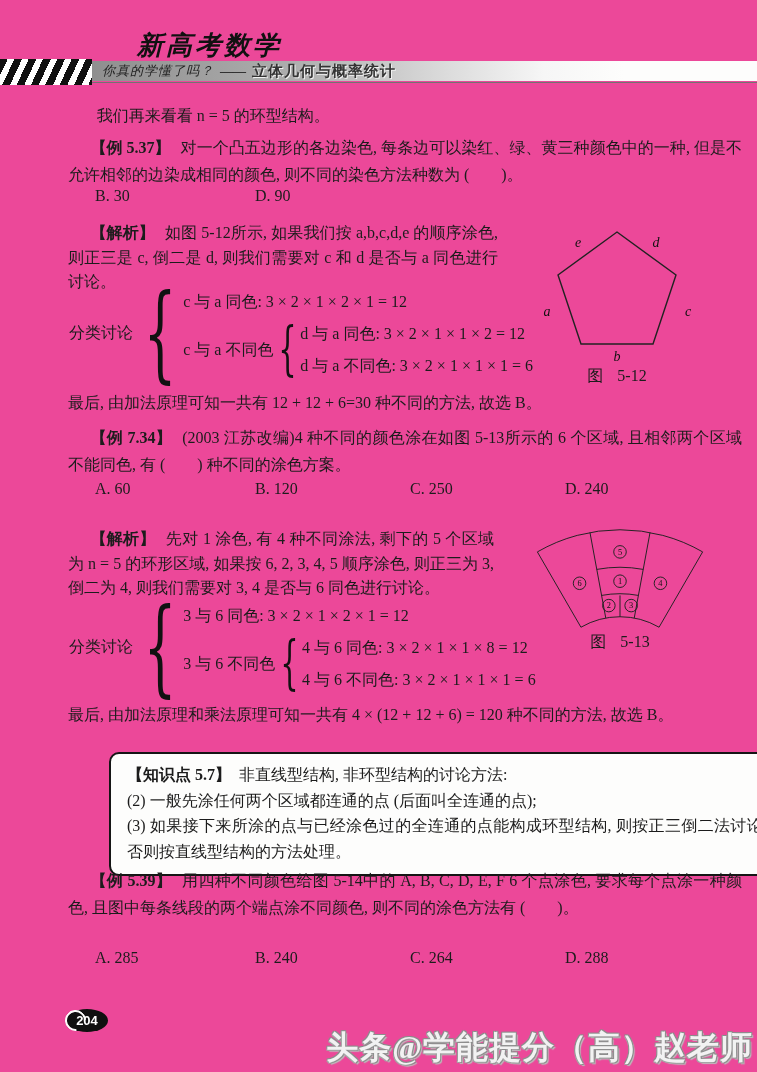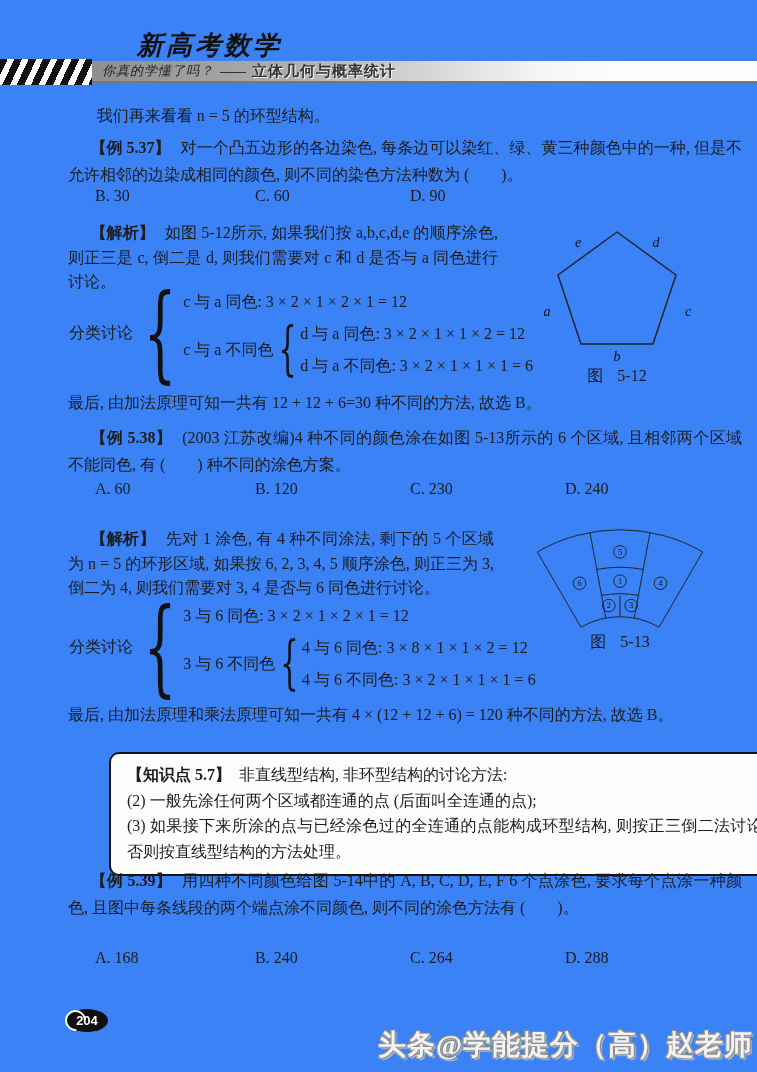"新高考数学" .page { background: #3b82f6 -> #ec4899 }
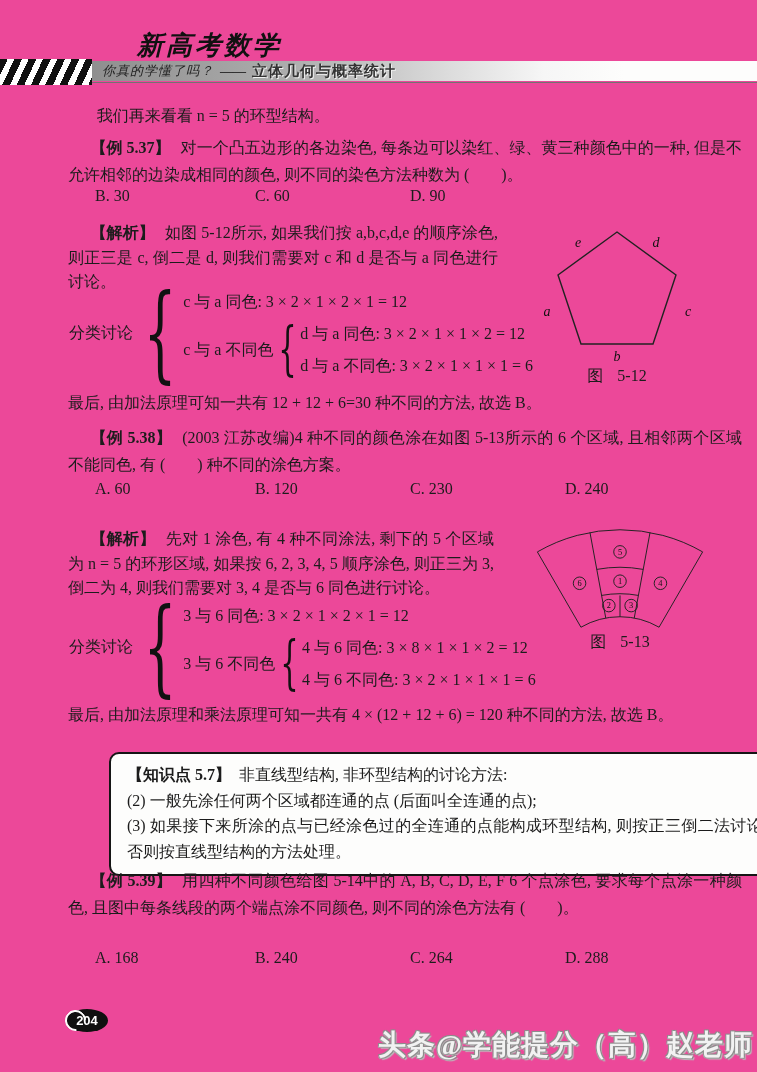"C. 60" span { html: <span>C. 60</span> -> none }
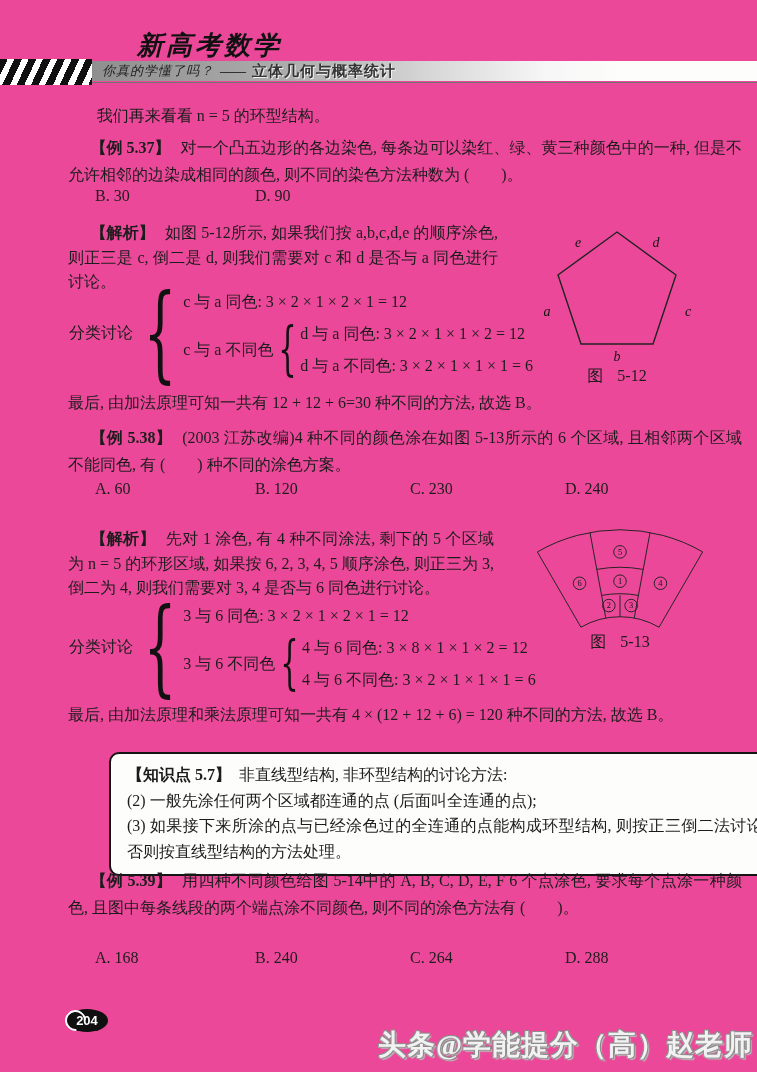"【例 5.38】" span.tag { text: 5.38 -> 7.34 }
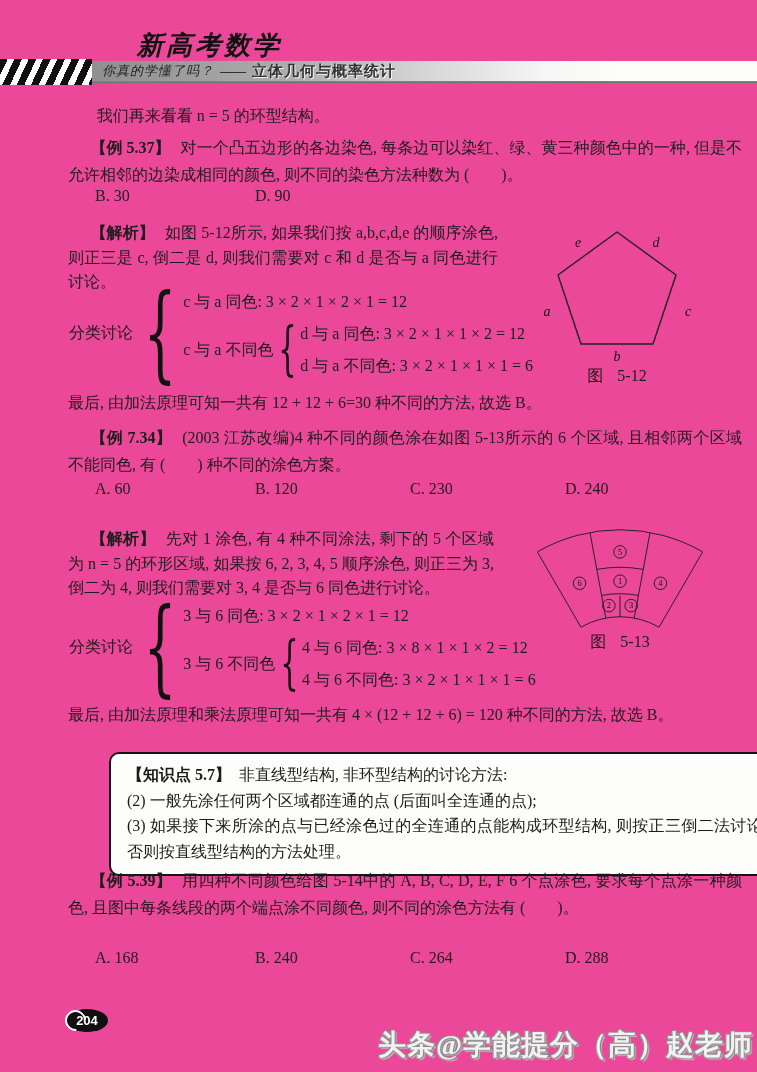"C. 230" span { text: 230 -> 250 }
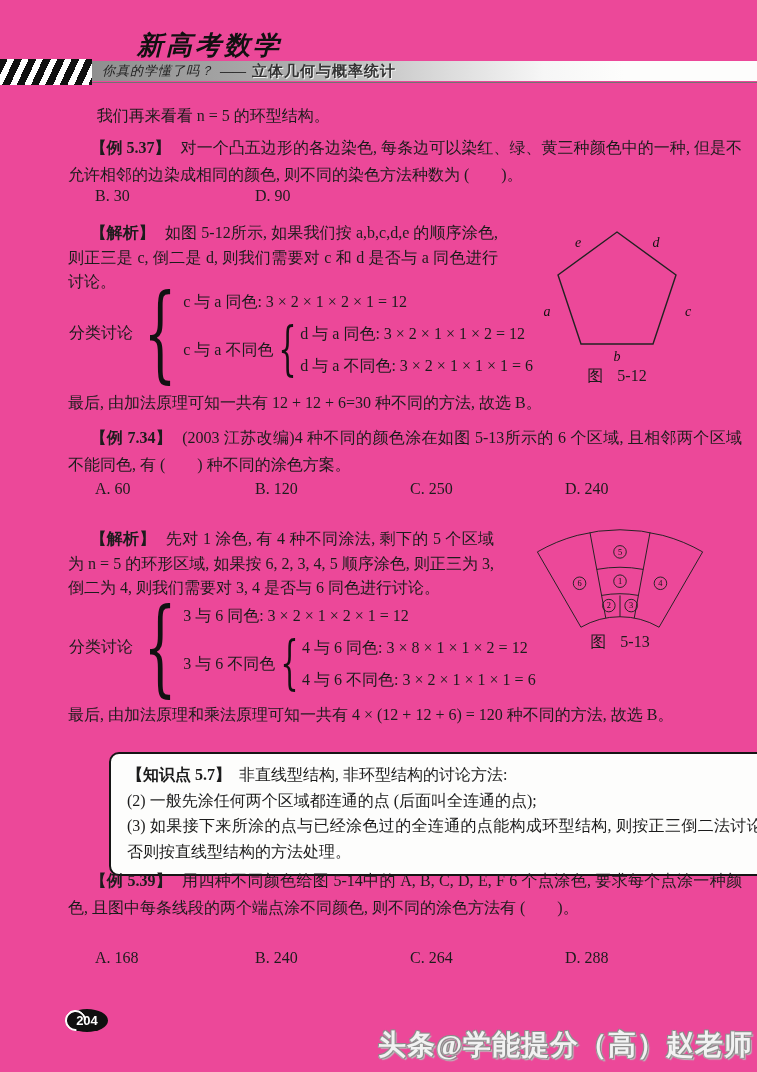"4 与 6 同色: 3" span.cls-line { text: 8 × 1 × 1 × 2 -> 2 × 1 × 1 × 8 }
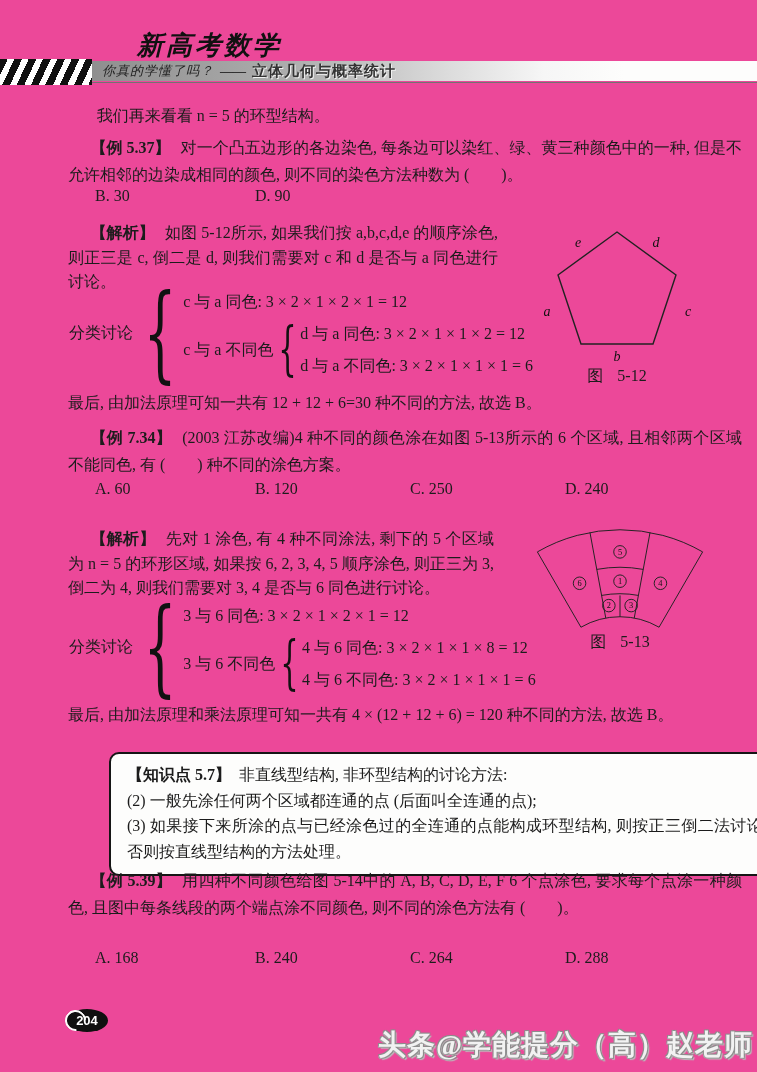"A. 168" span { text: 168 -> 285 }
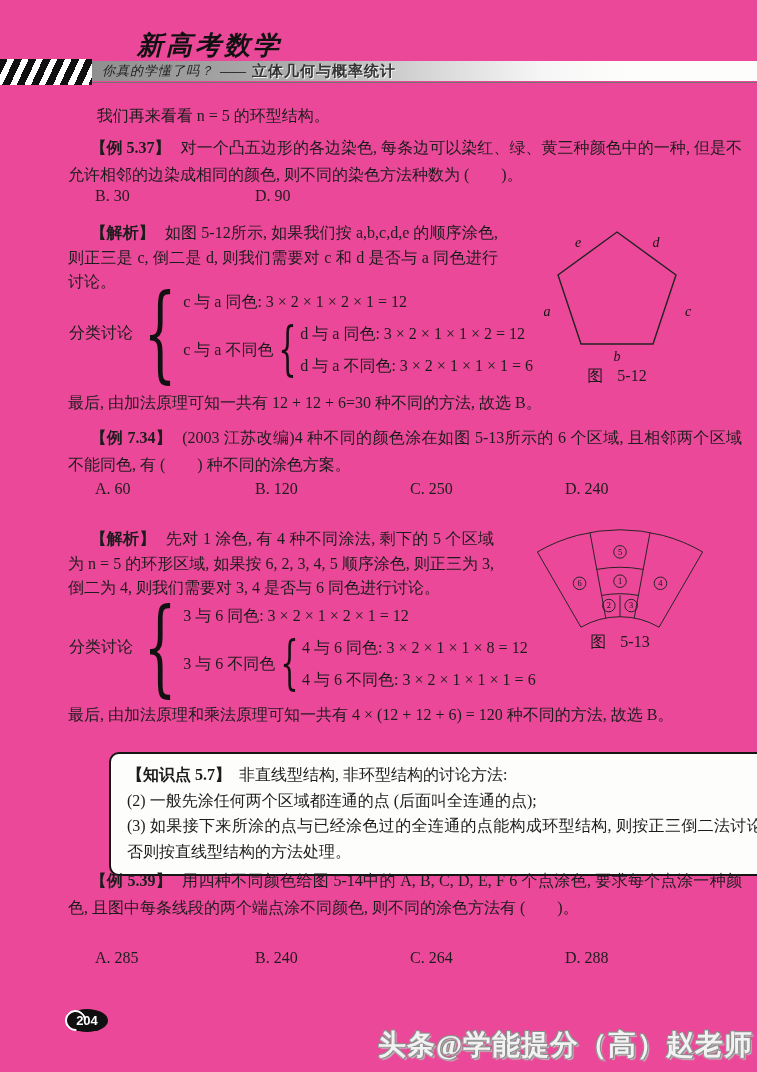"头条@学能提分（高）赵老师" .wm { font-size: 28px -> 32px }
